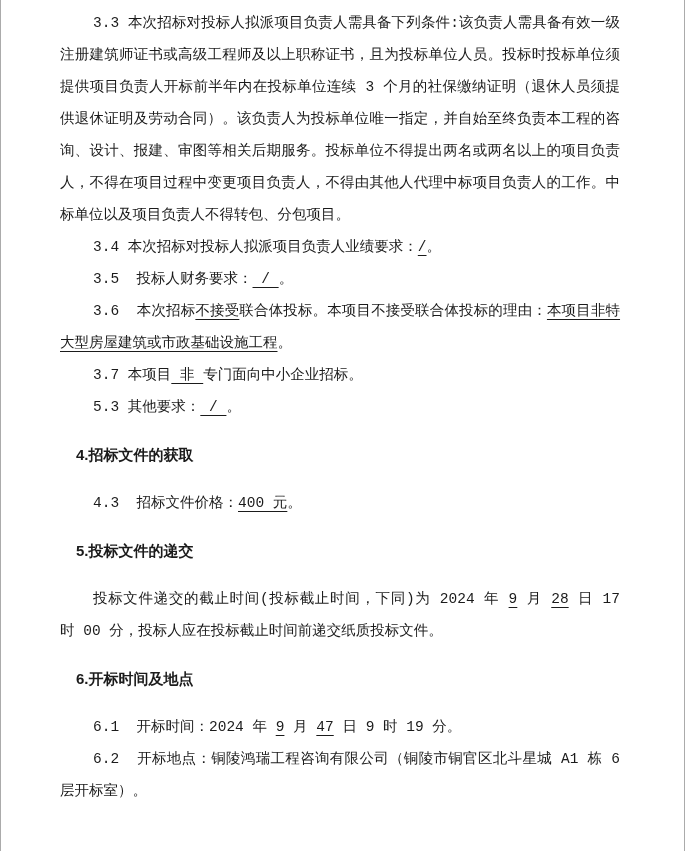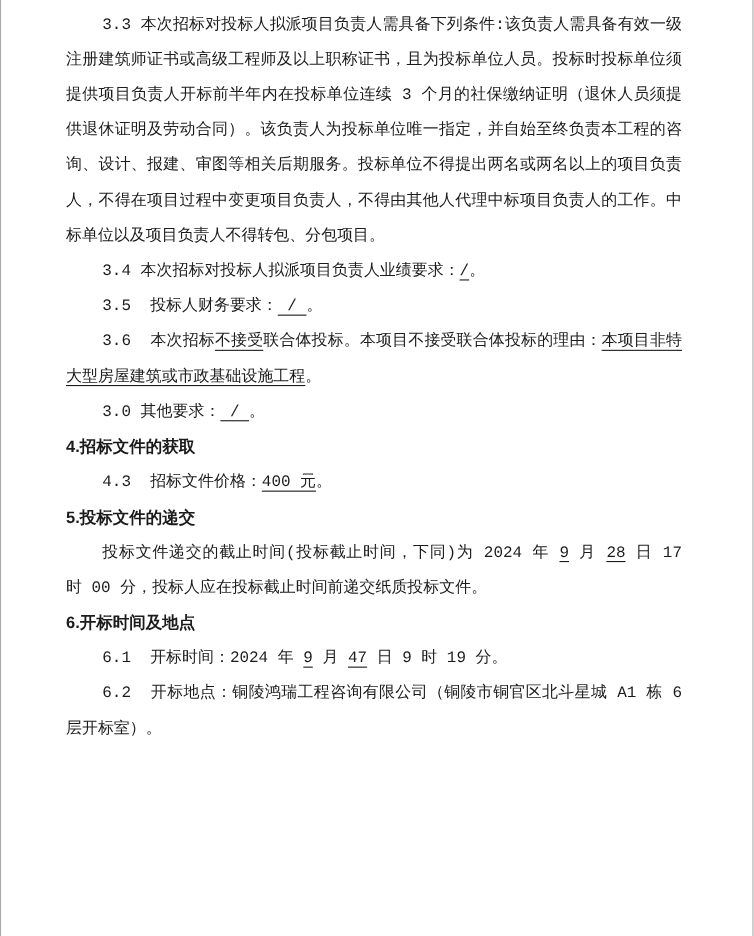"3.7 本项目 非 专门面向中小企业招标。" p.para { html: none -> <p><span>3.7 本项目</span><span>&nbsp;非&nbsp;</span><span>专门面向中小企业招标。</span></p> }
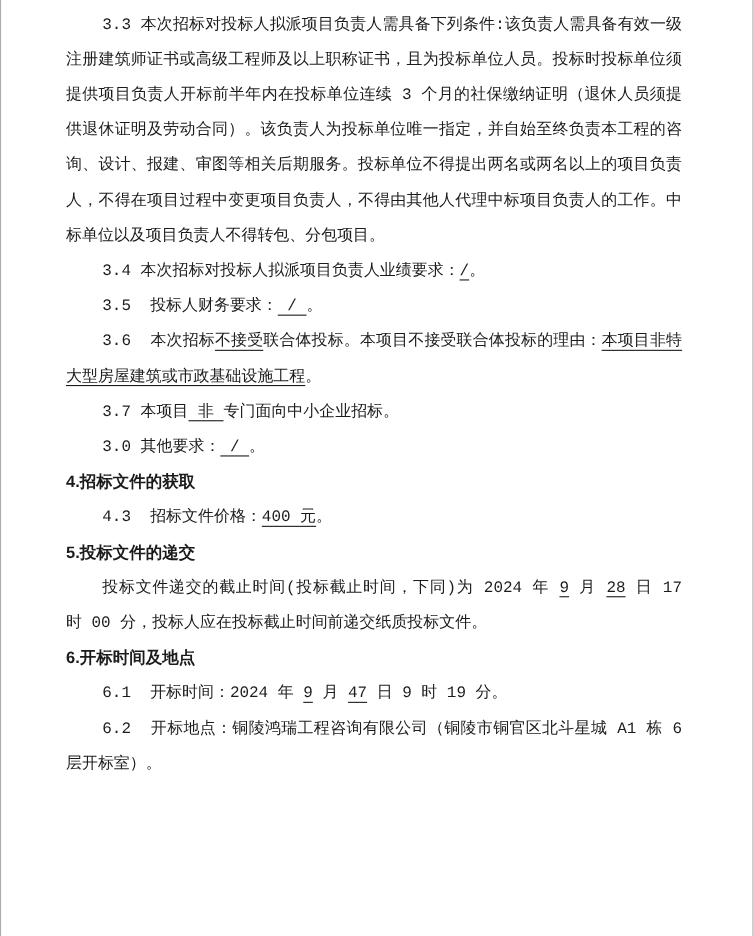"3.0 其他要求：" span { text: 3.0 -> 5.3 }
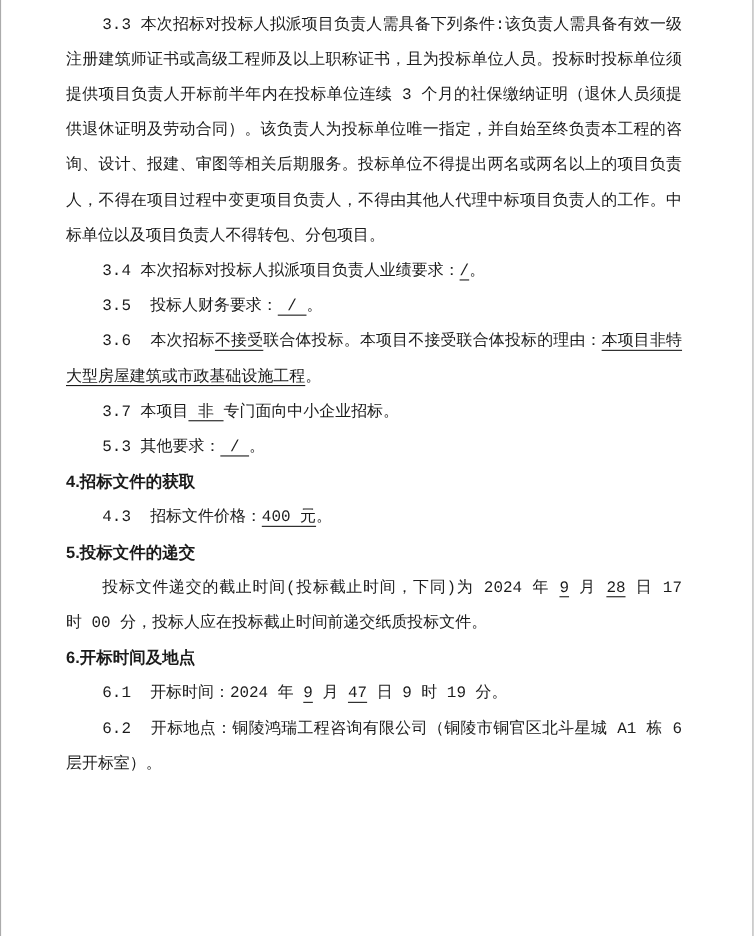"4.招标文件的获取" p.heading { margin: 0 -> 16px }
